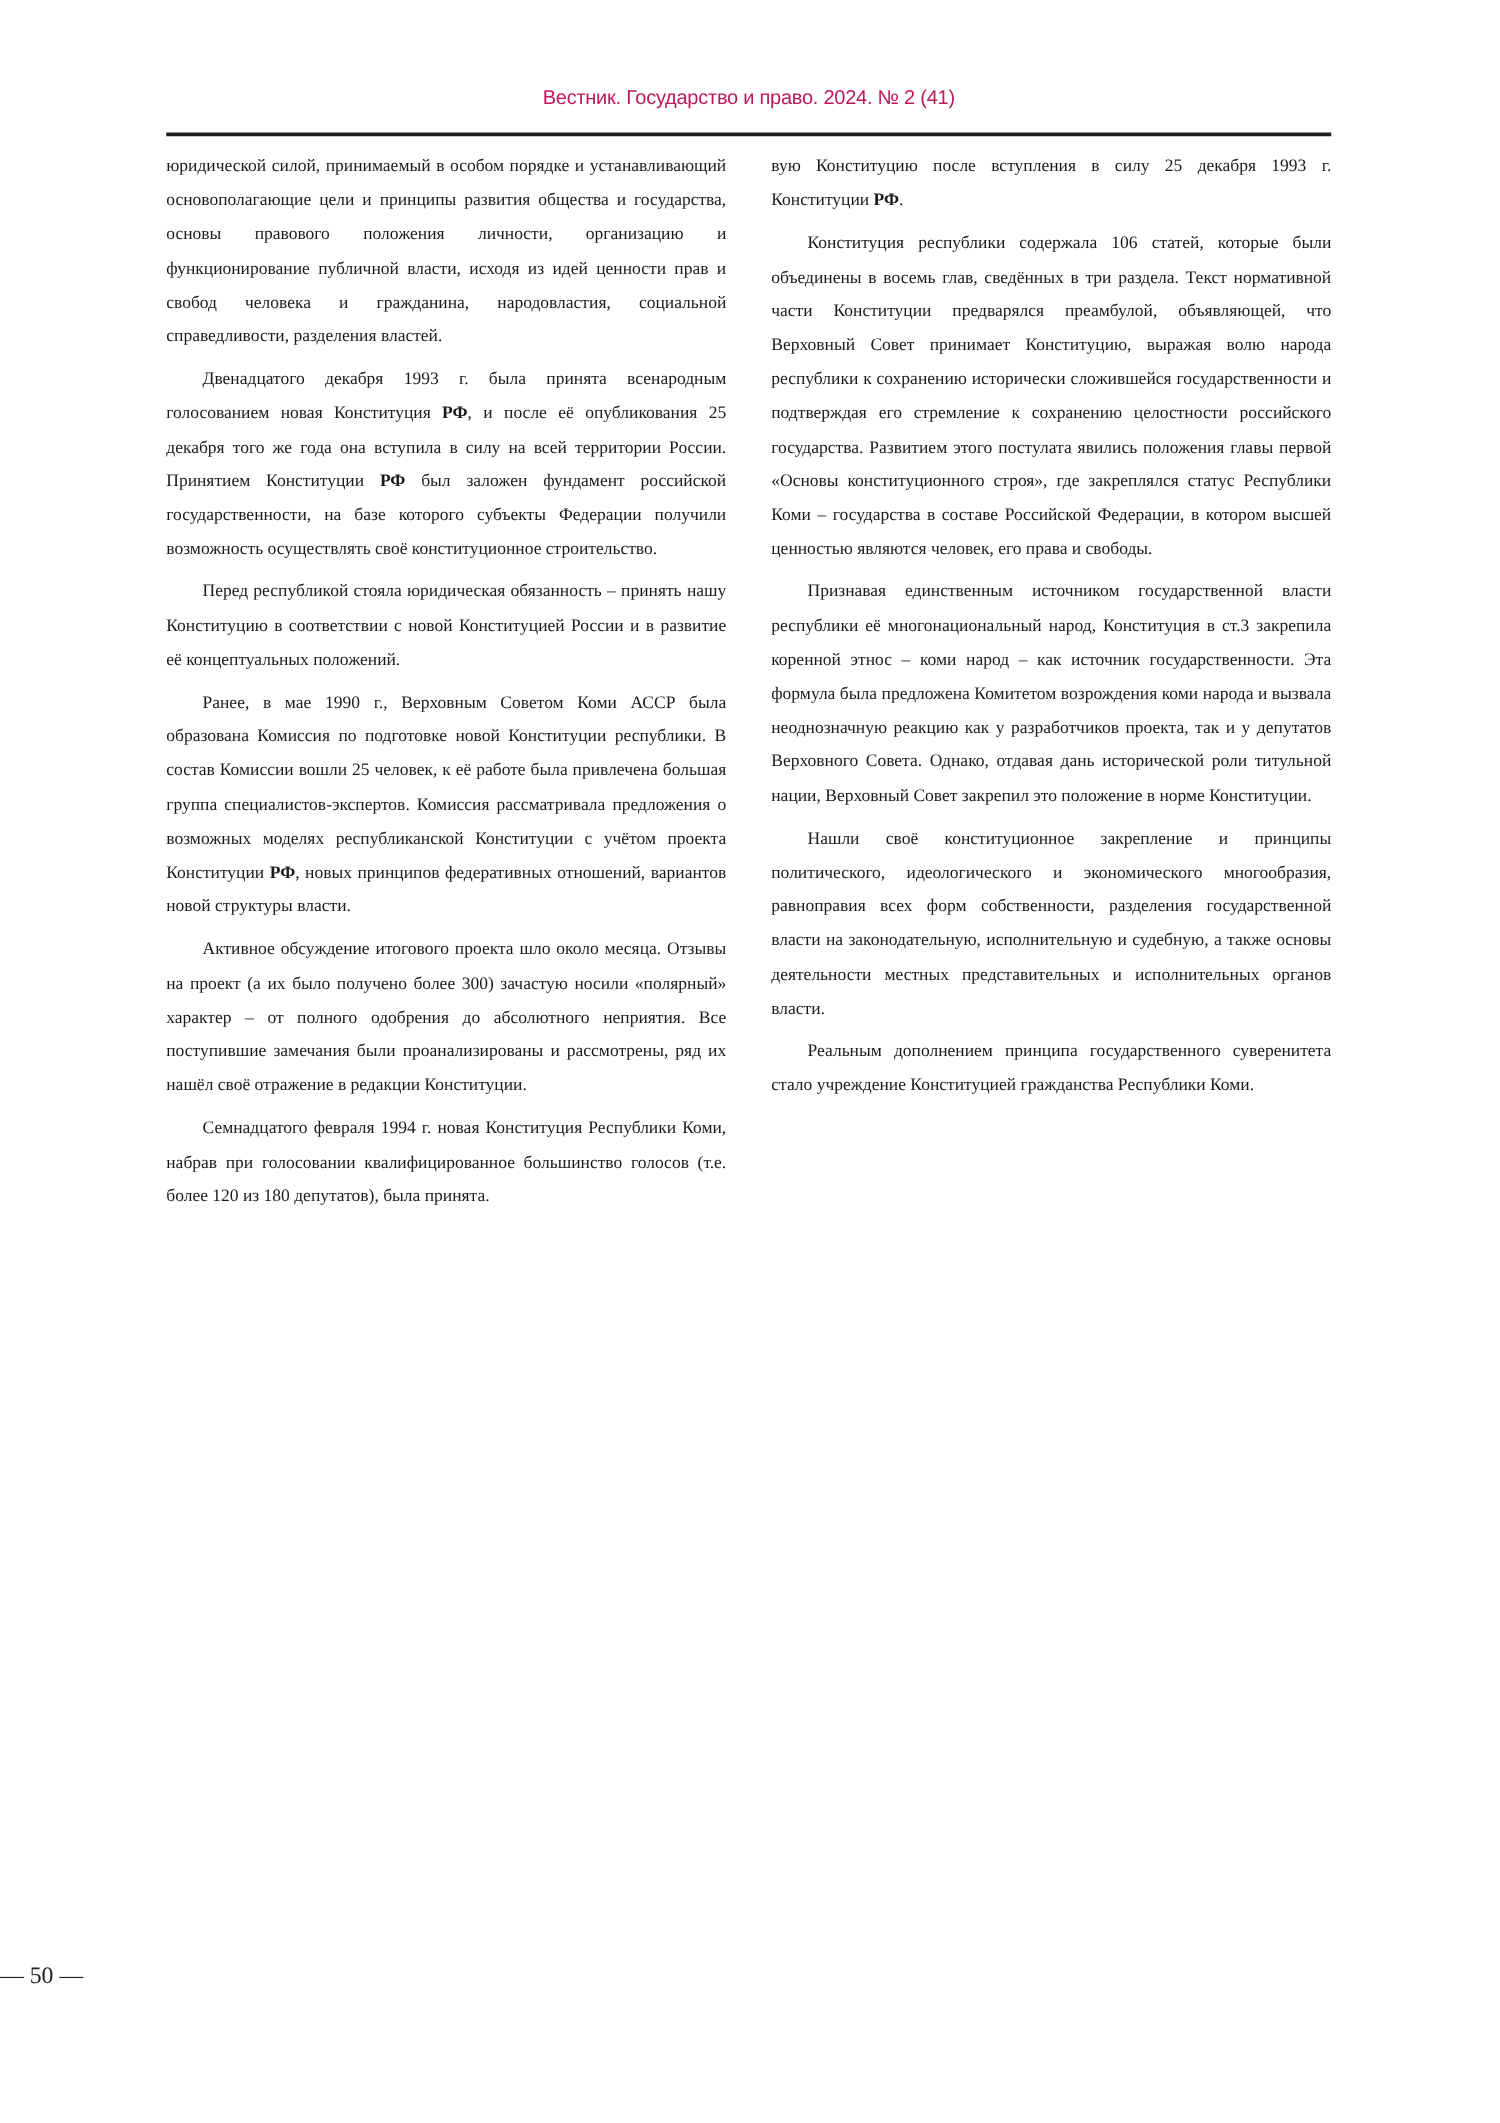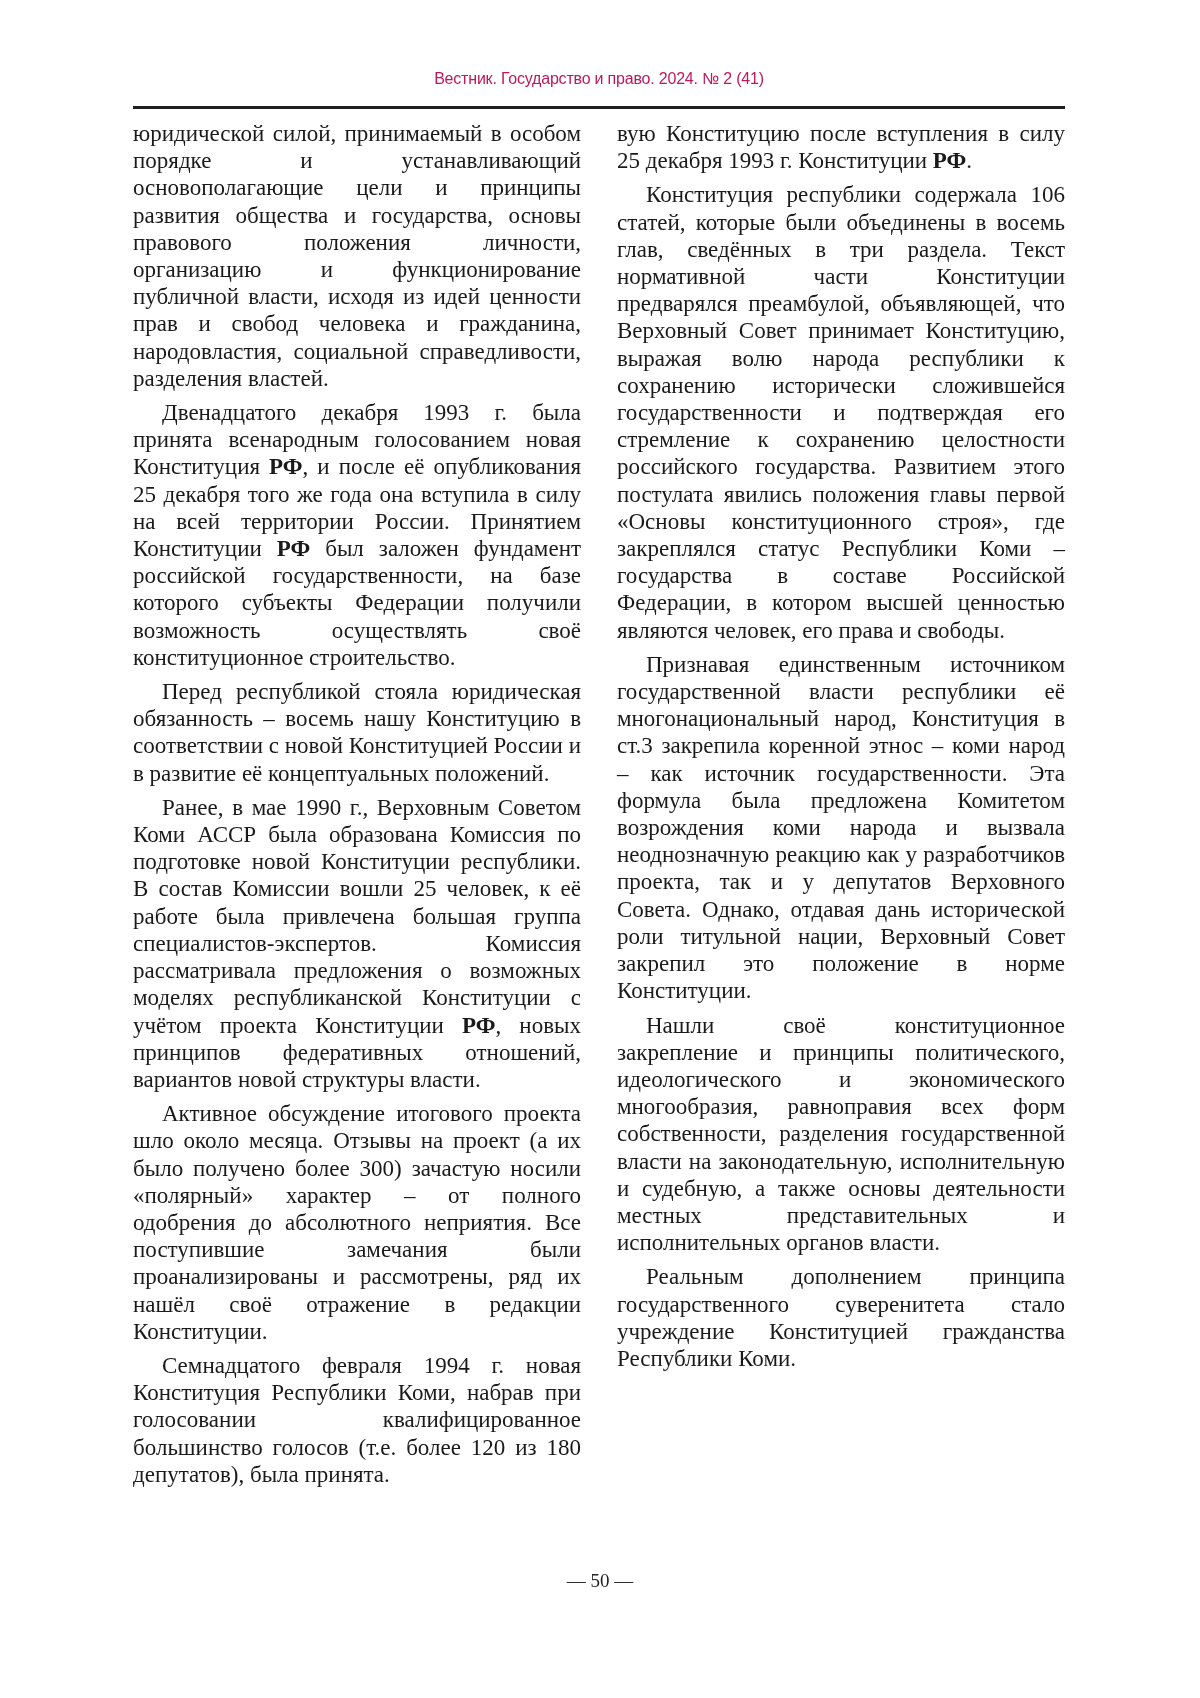"юридической силой, принимаемый в особом" .col { font-size: 23px -> 14px }
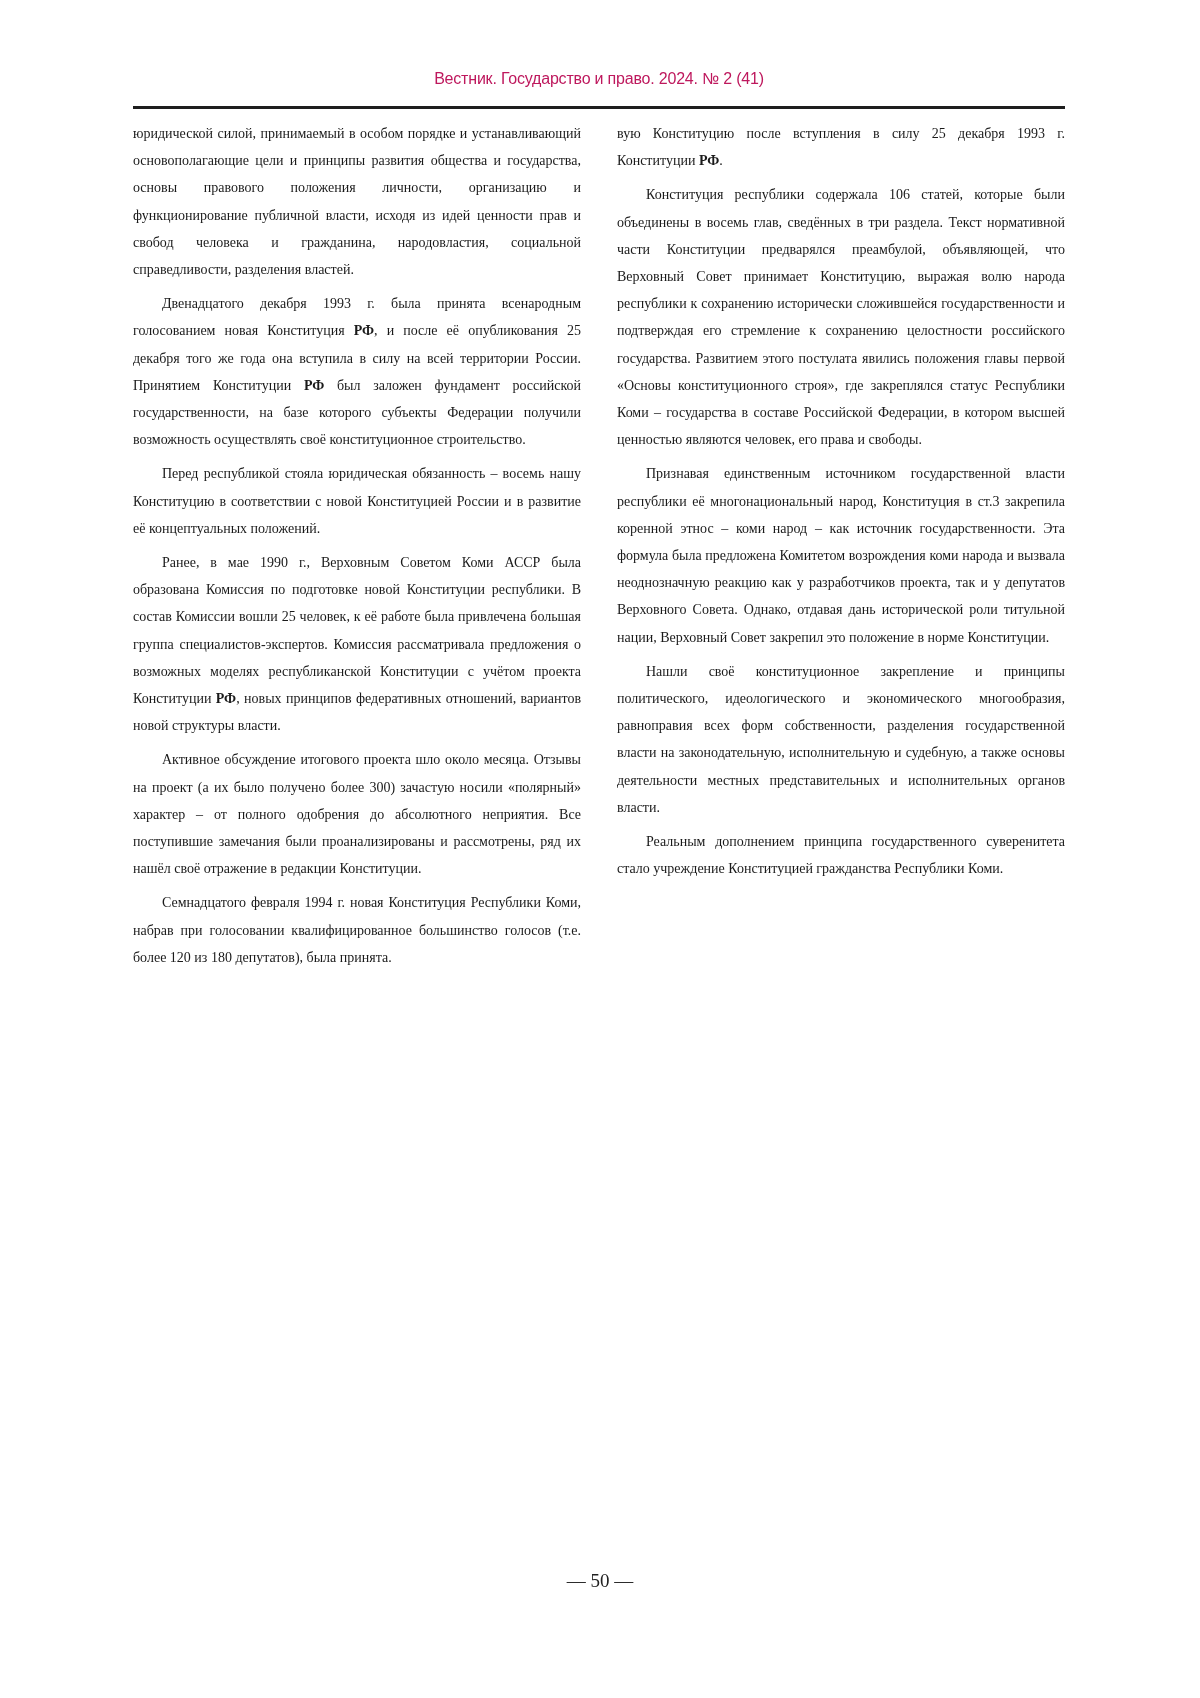"Перед республикой стояла юридическая" p { text: восемь -> принять }
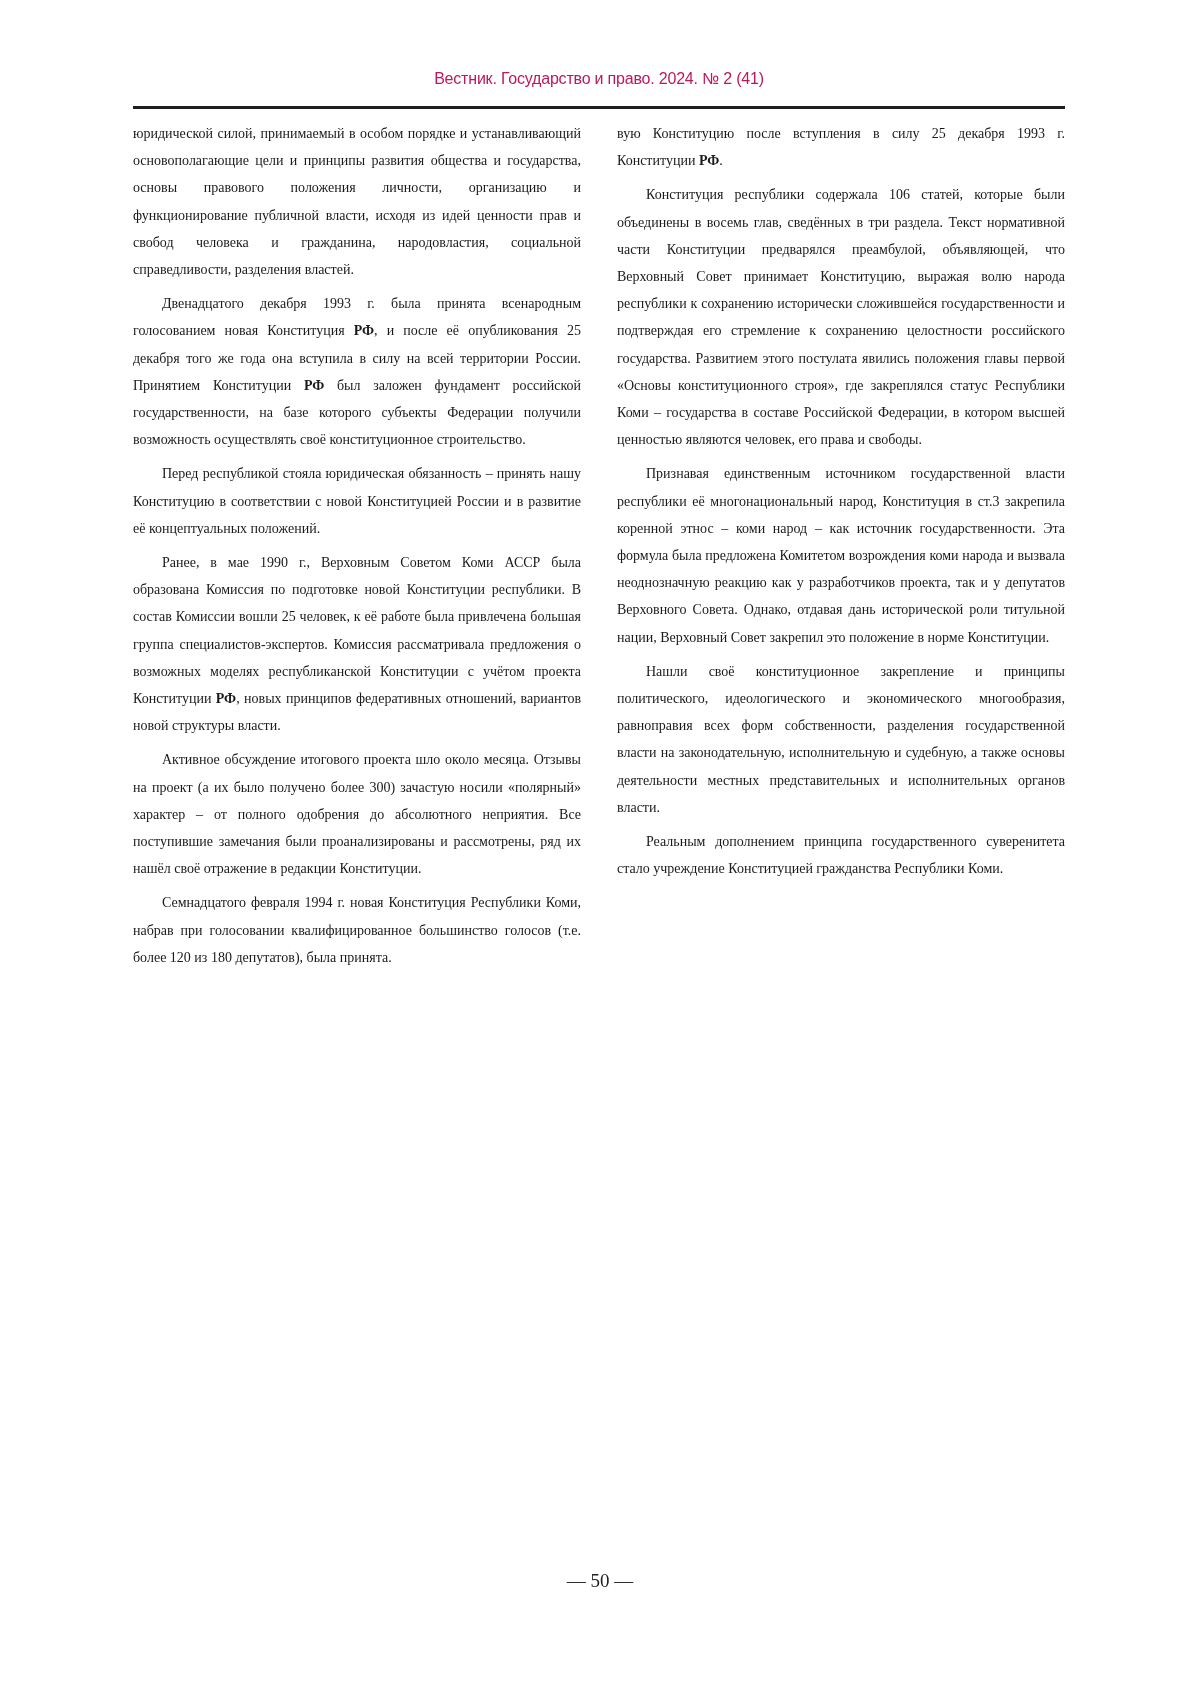"— 50 —" .page-number { text-align: center -> none }
